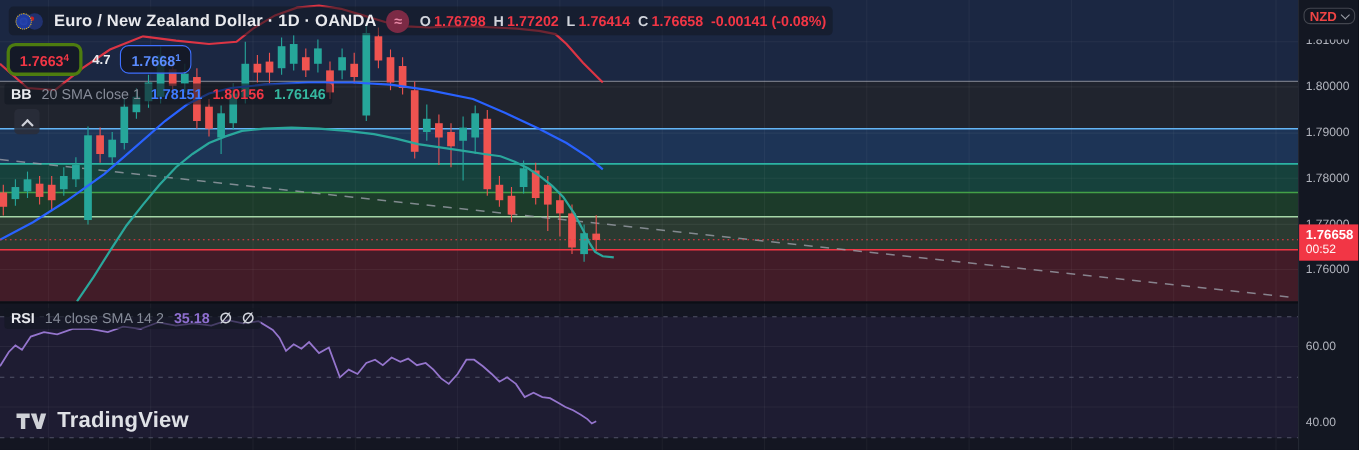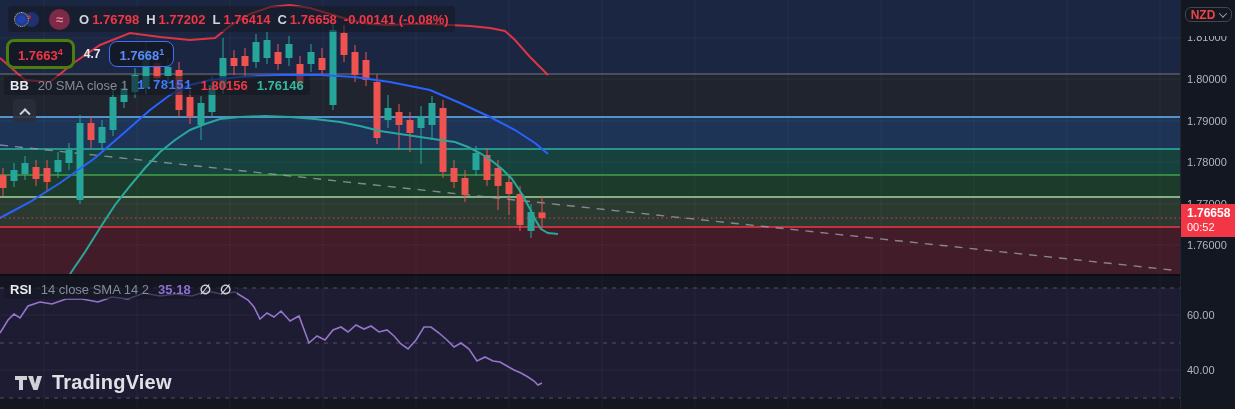"Euro / New Zealand Dollar" span { html: none -> <span>Euro / New Zealand Dollar · 1D · OANDA</span> }
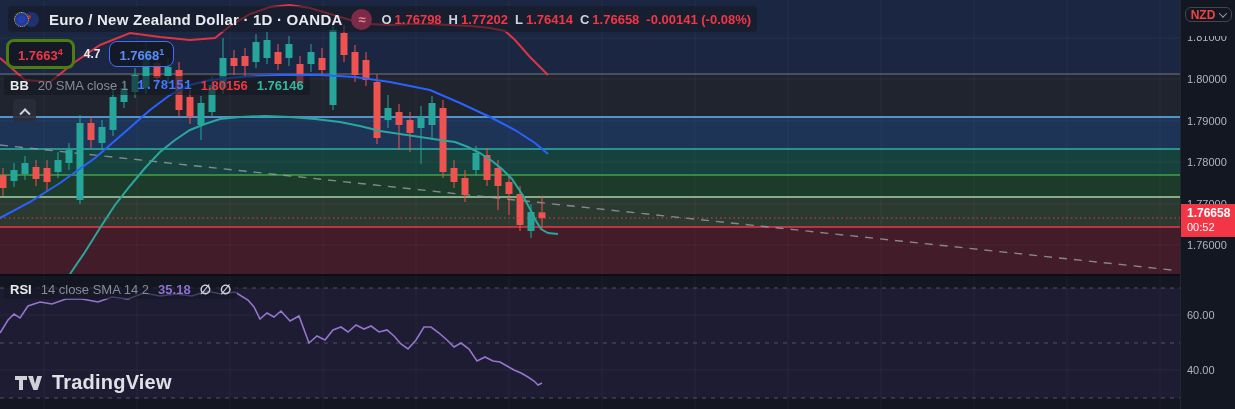"1.78151" .val-blue { font-family: Liberation Mono, monospace -> none }
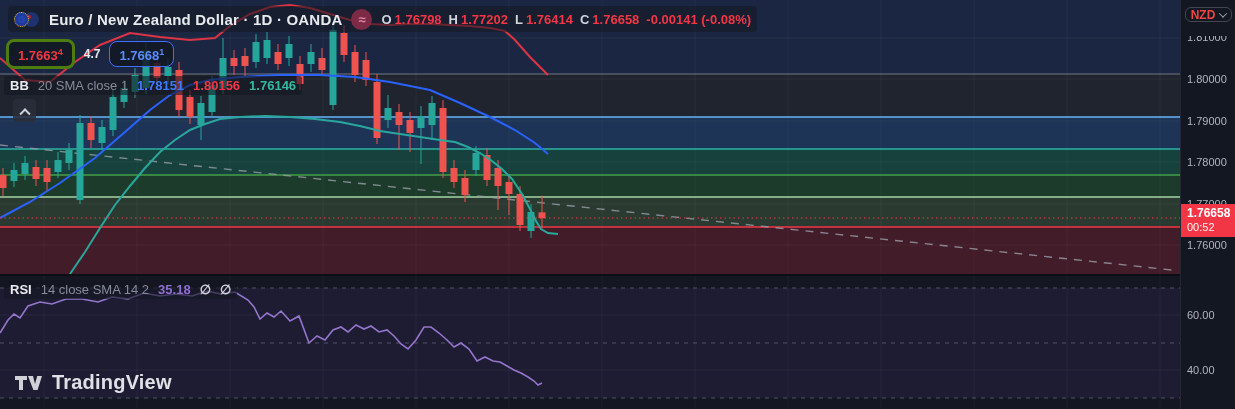"40.00" div.tick { top: 364px -> 378px }
